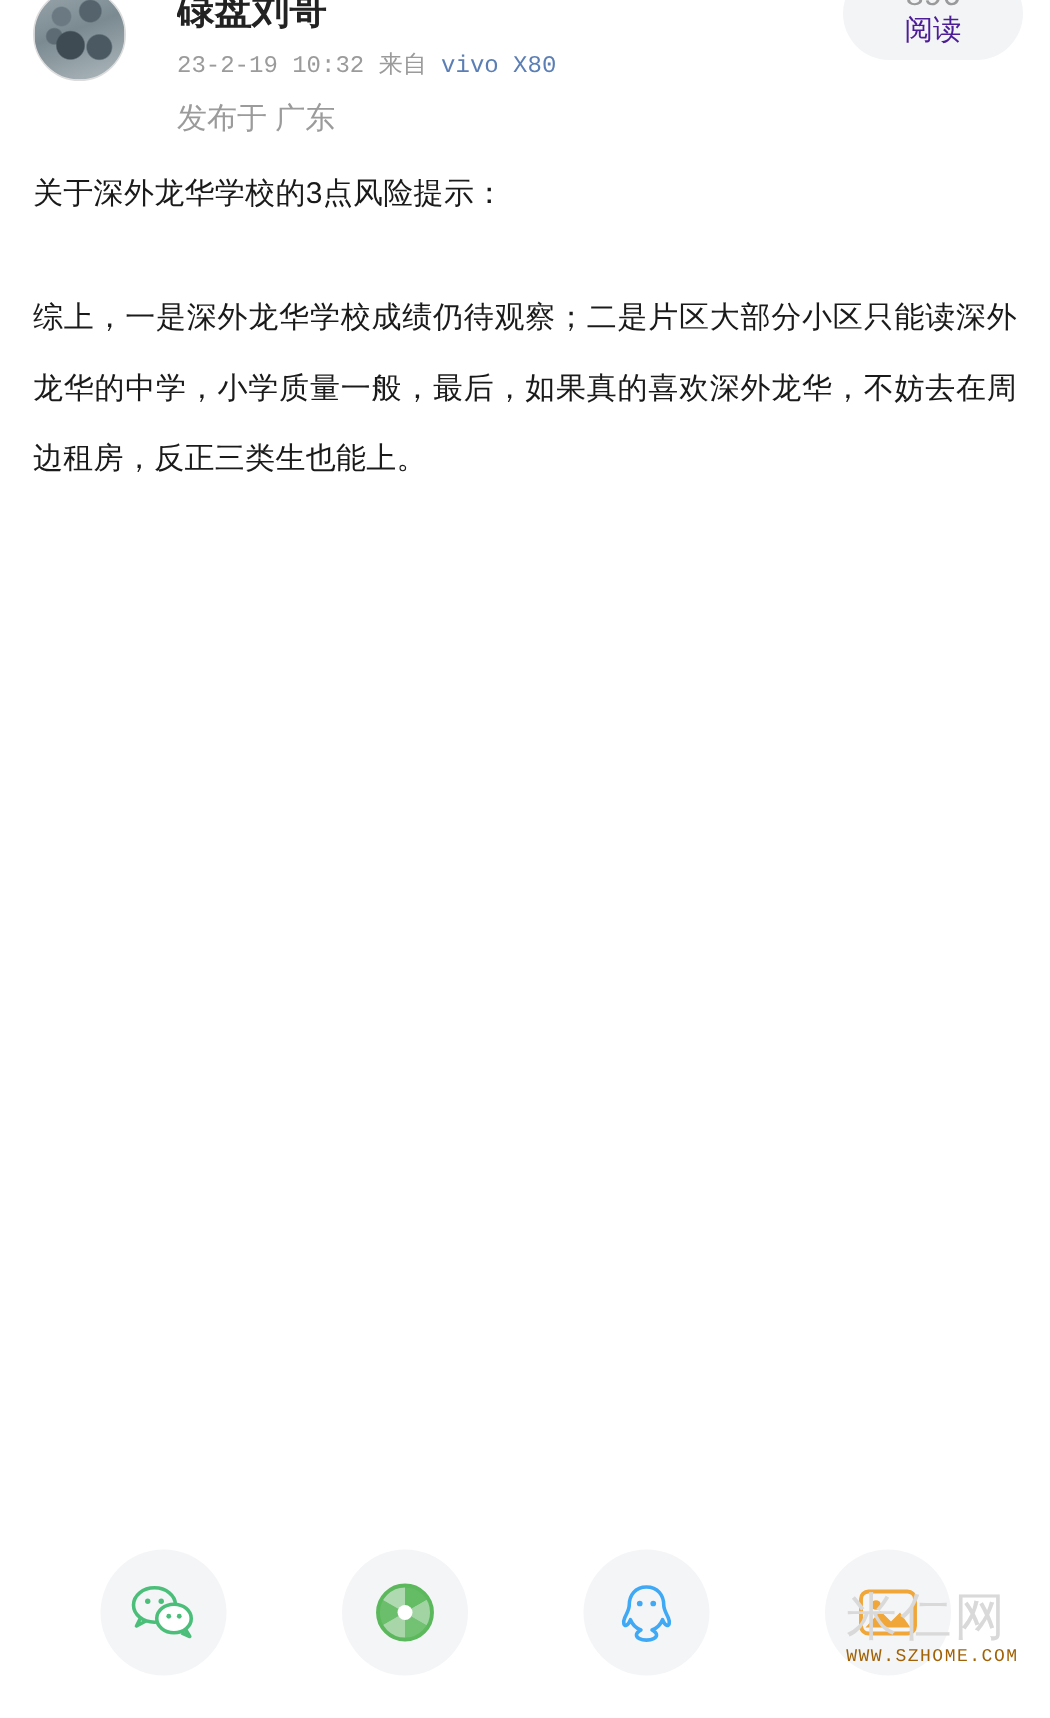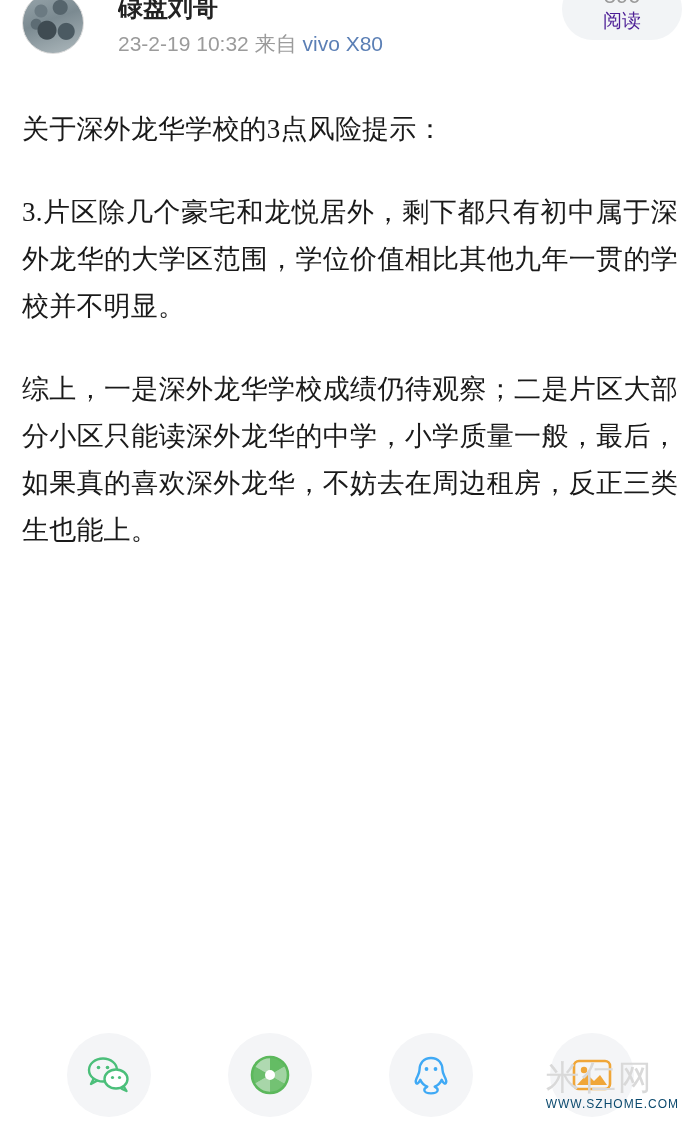"23-2-19 10:32 来自 vivo X80" .meta-line { font-family: none -> Liberation Mono, monospace; font-size: 21px -> 16px }
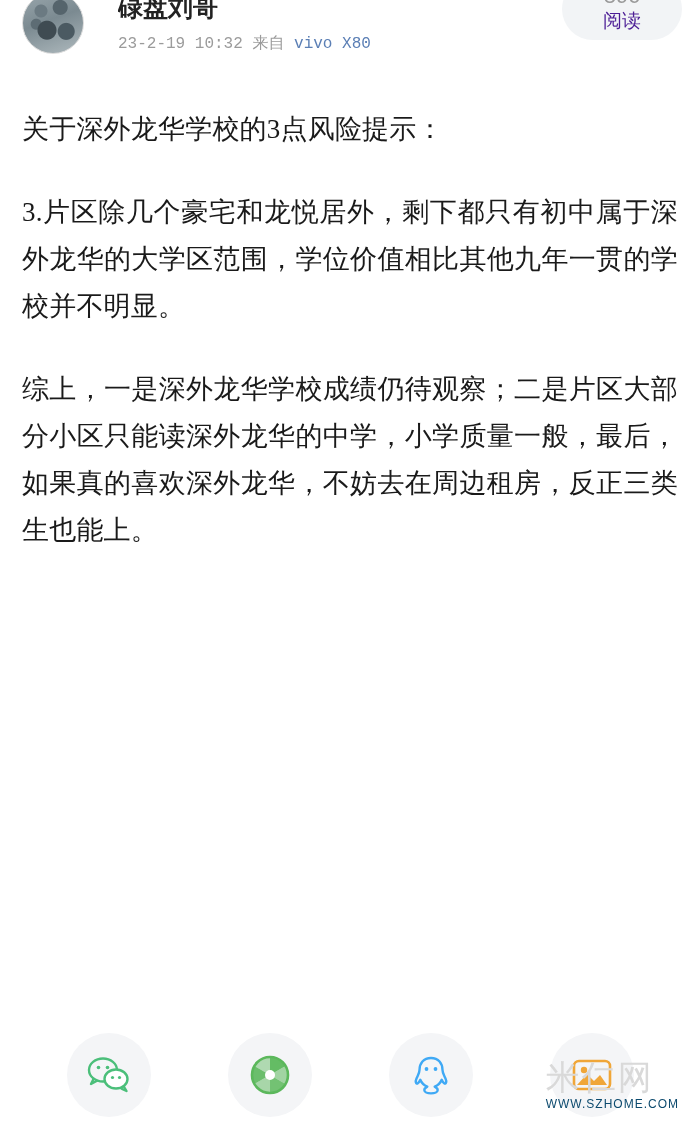"发布于 广东" div.location-line { html: none -> <div>发布于 广东</div> }
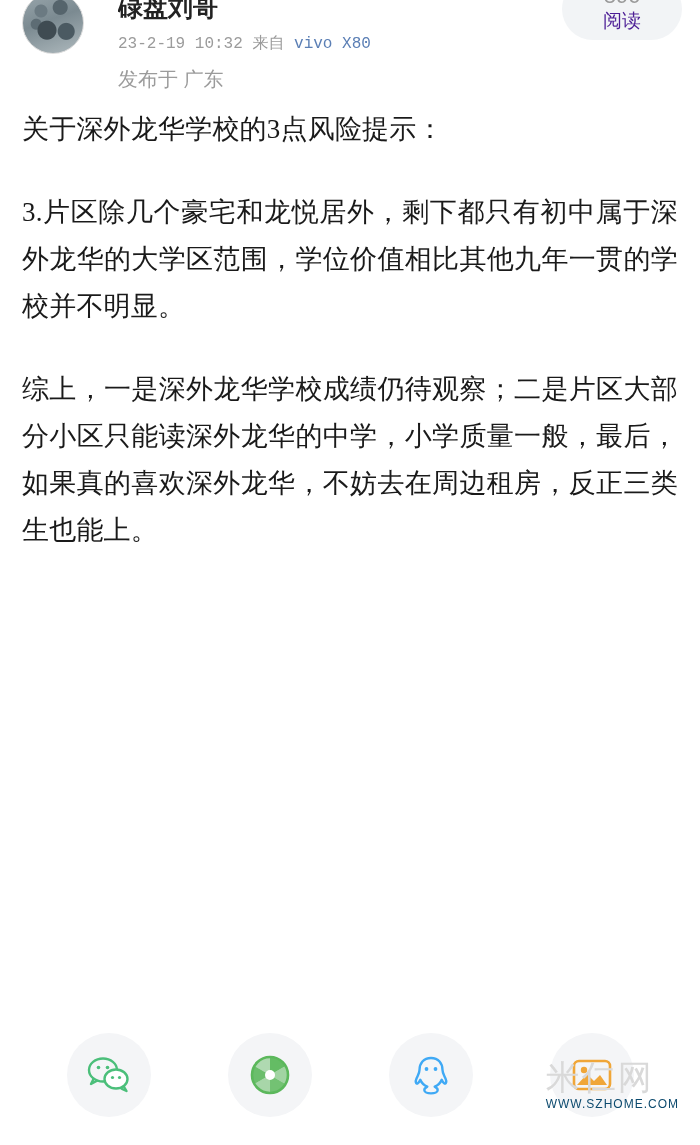"关于深外龙华学校的3点风险提示：" .para { font-family: Liberation Serif, serif -> none; font-size: 27px -> 20px }
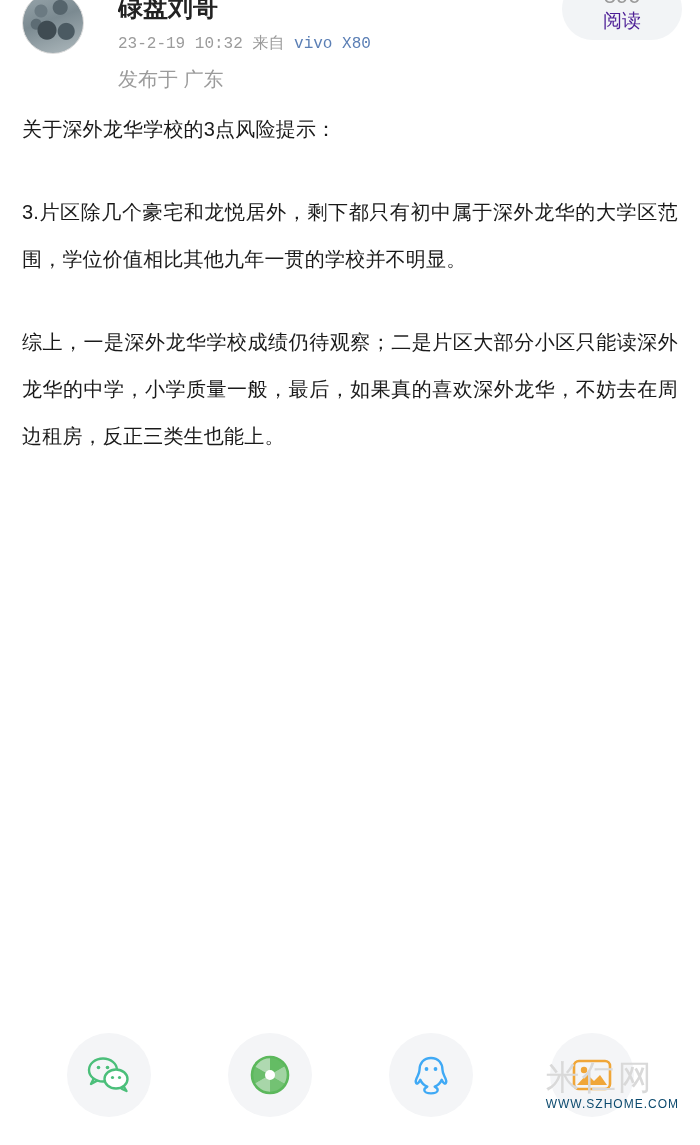"3.片区除几个豪宅和龙悦居外，剩下都只有初中属于深外龙华的大学区范围，学位价值相" p.para { html: <p>3.片区除几个豪宅和龙悦居外，剩下都只有初中属于深外龙华的大学区范围，学位价值相比其他九年一贯的学校并不明显。</p> -> none }
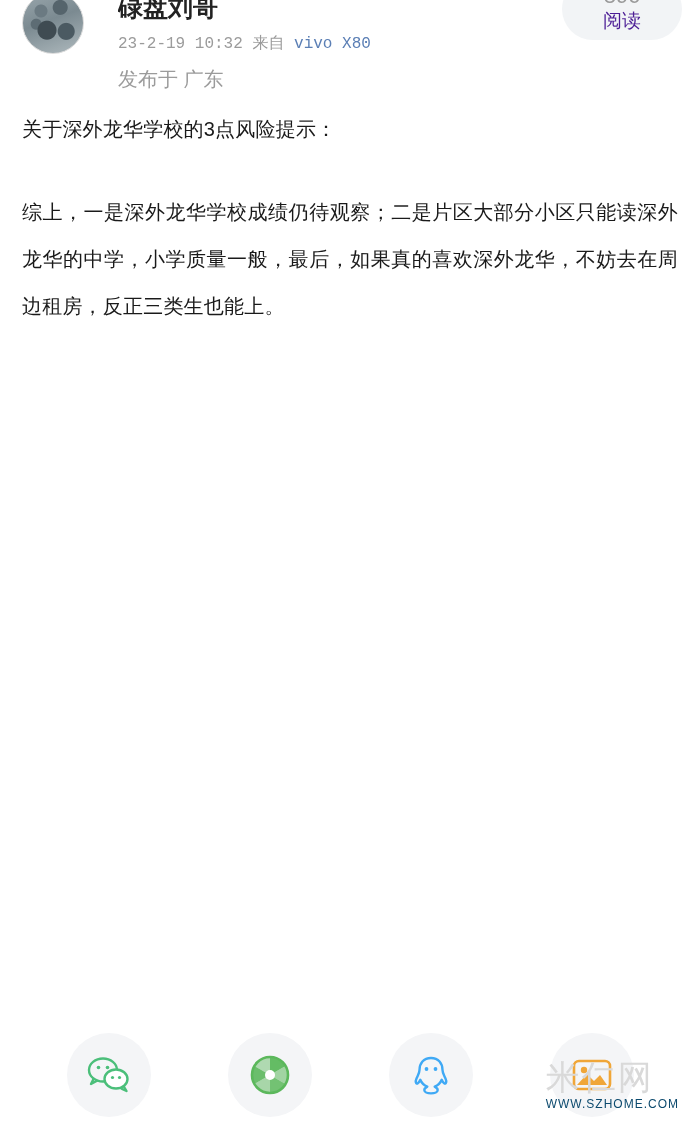"WWW.SZHOME.COM" .watermark .sub { color: #0c4a6e -> #a16207; font-family: Liberation Sans, sans-serif -> Liberation Mono, monospace }
